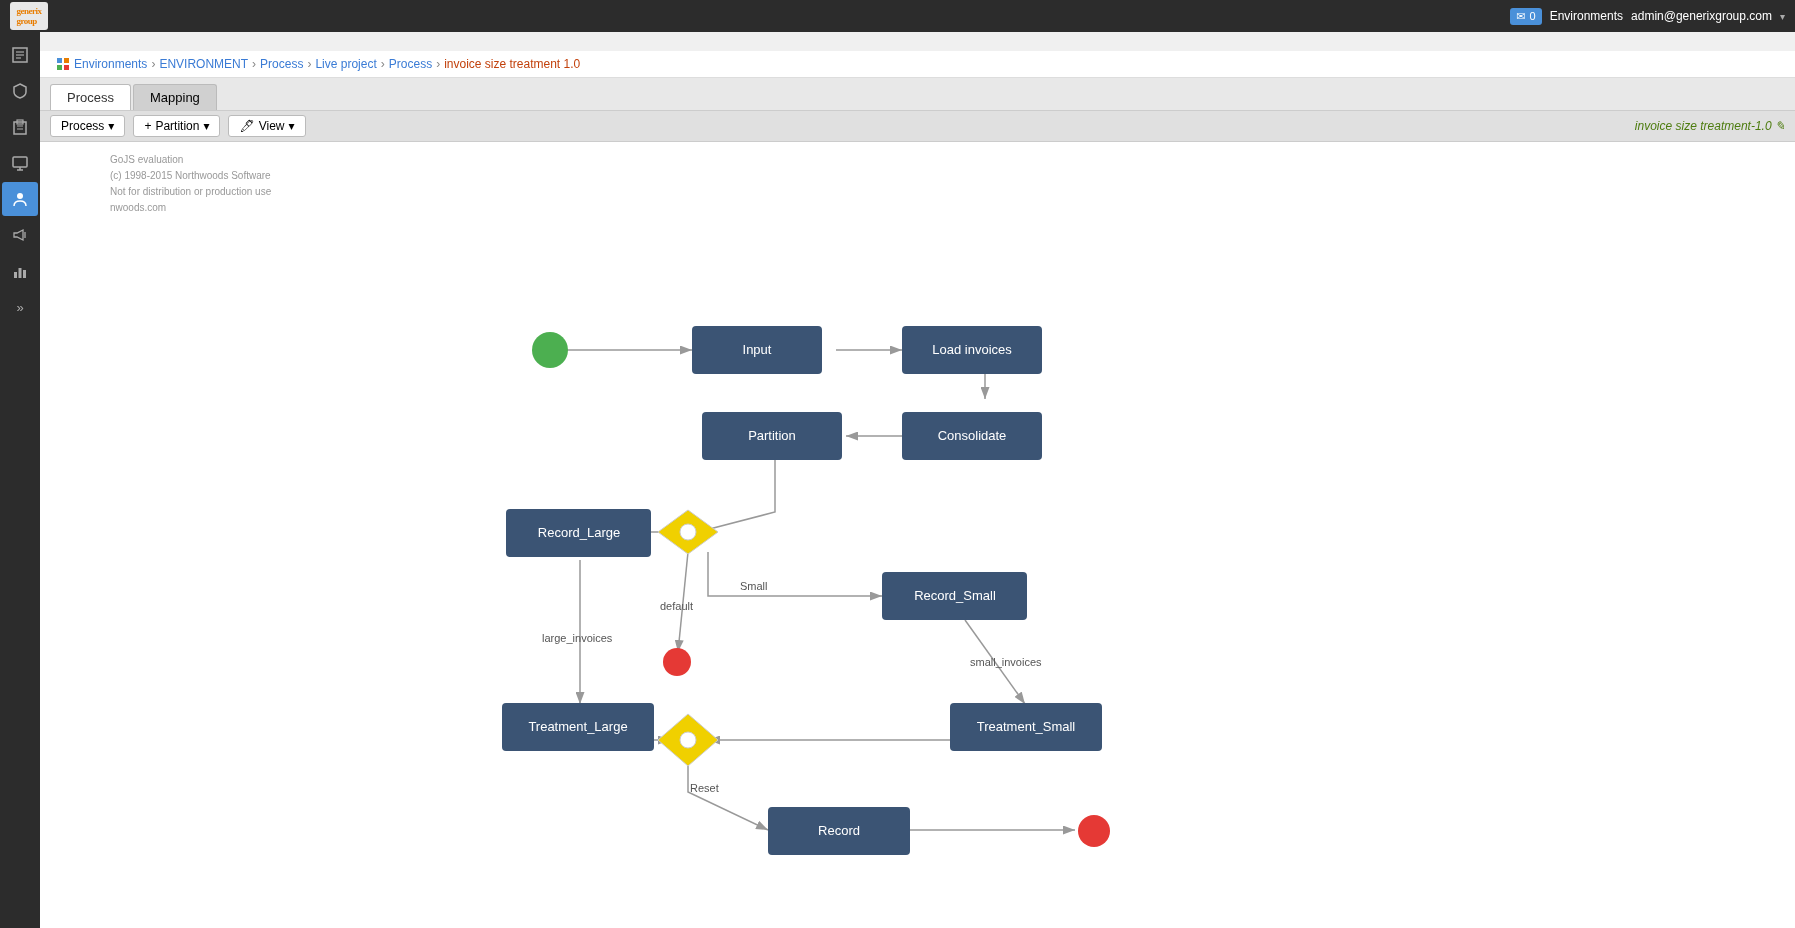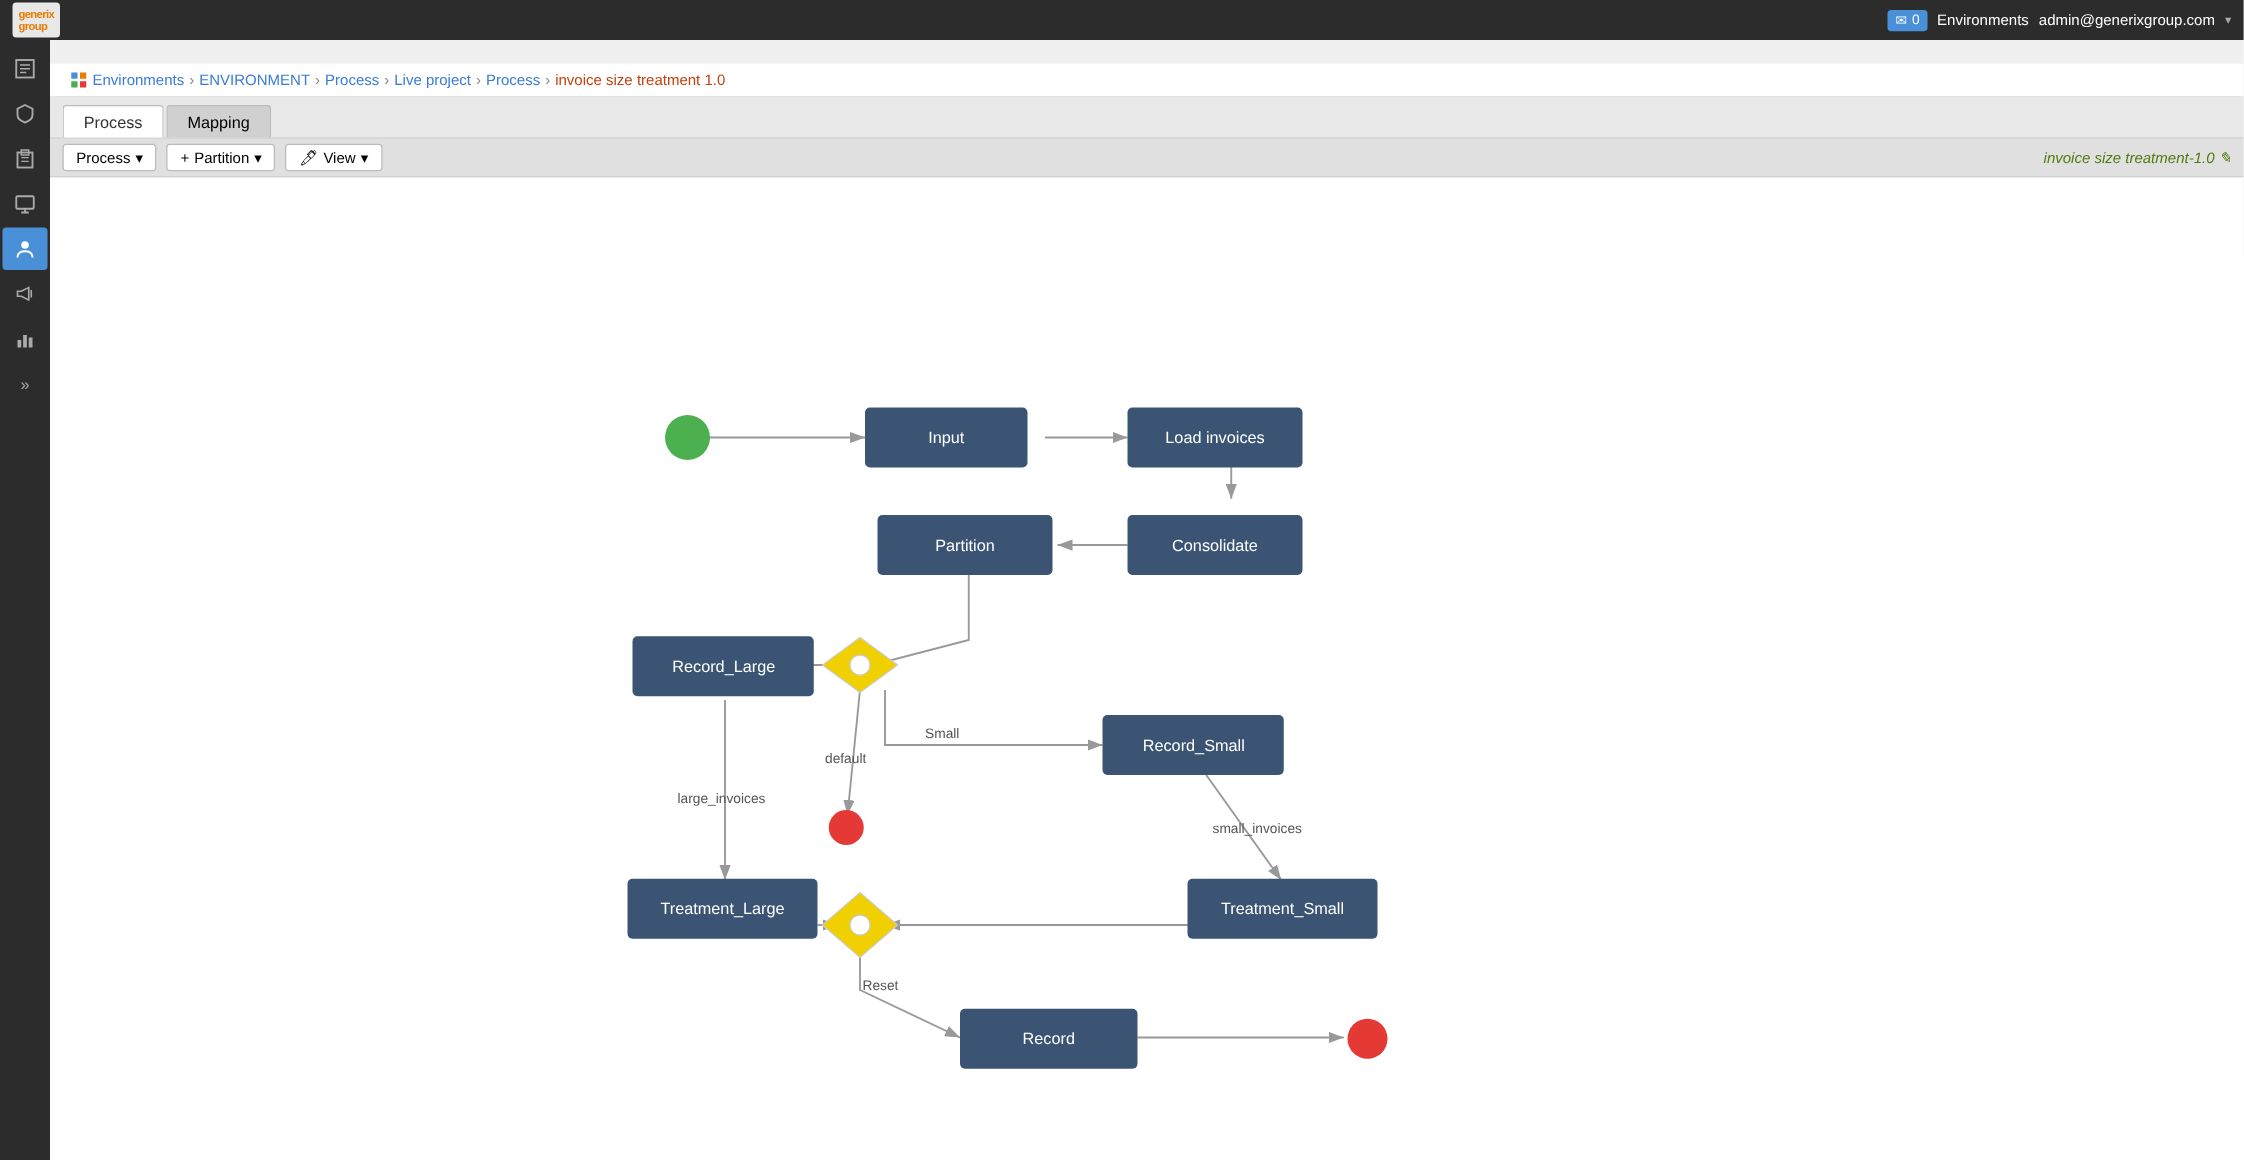"generix" .logo-box { font-family: none -> Liberation Serif, serif }
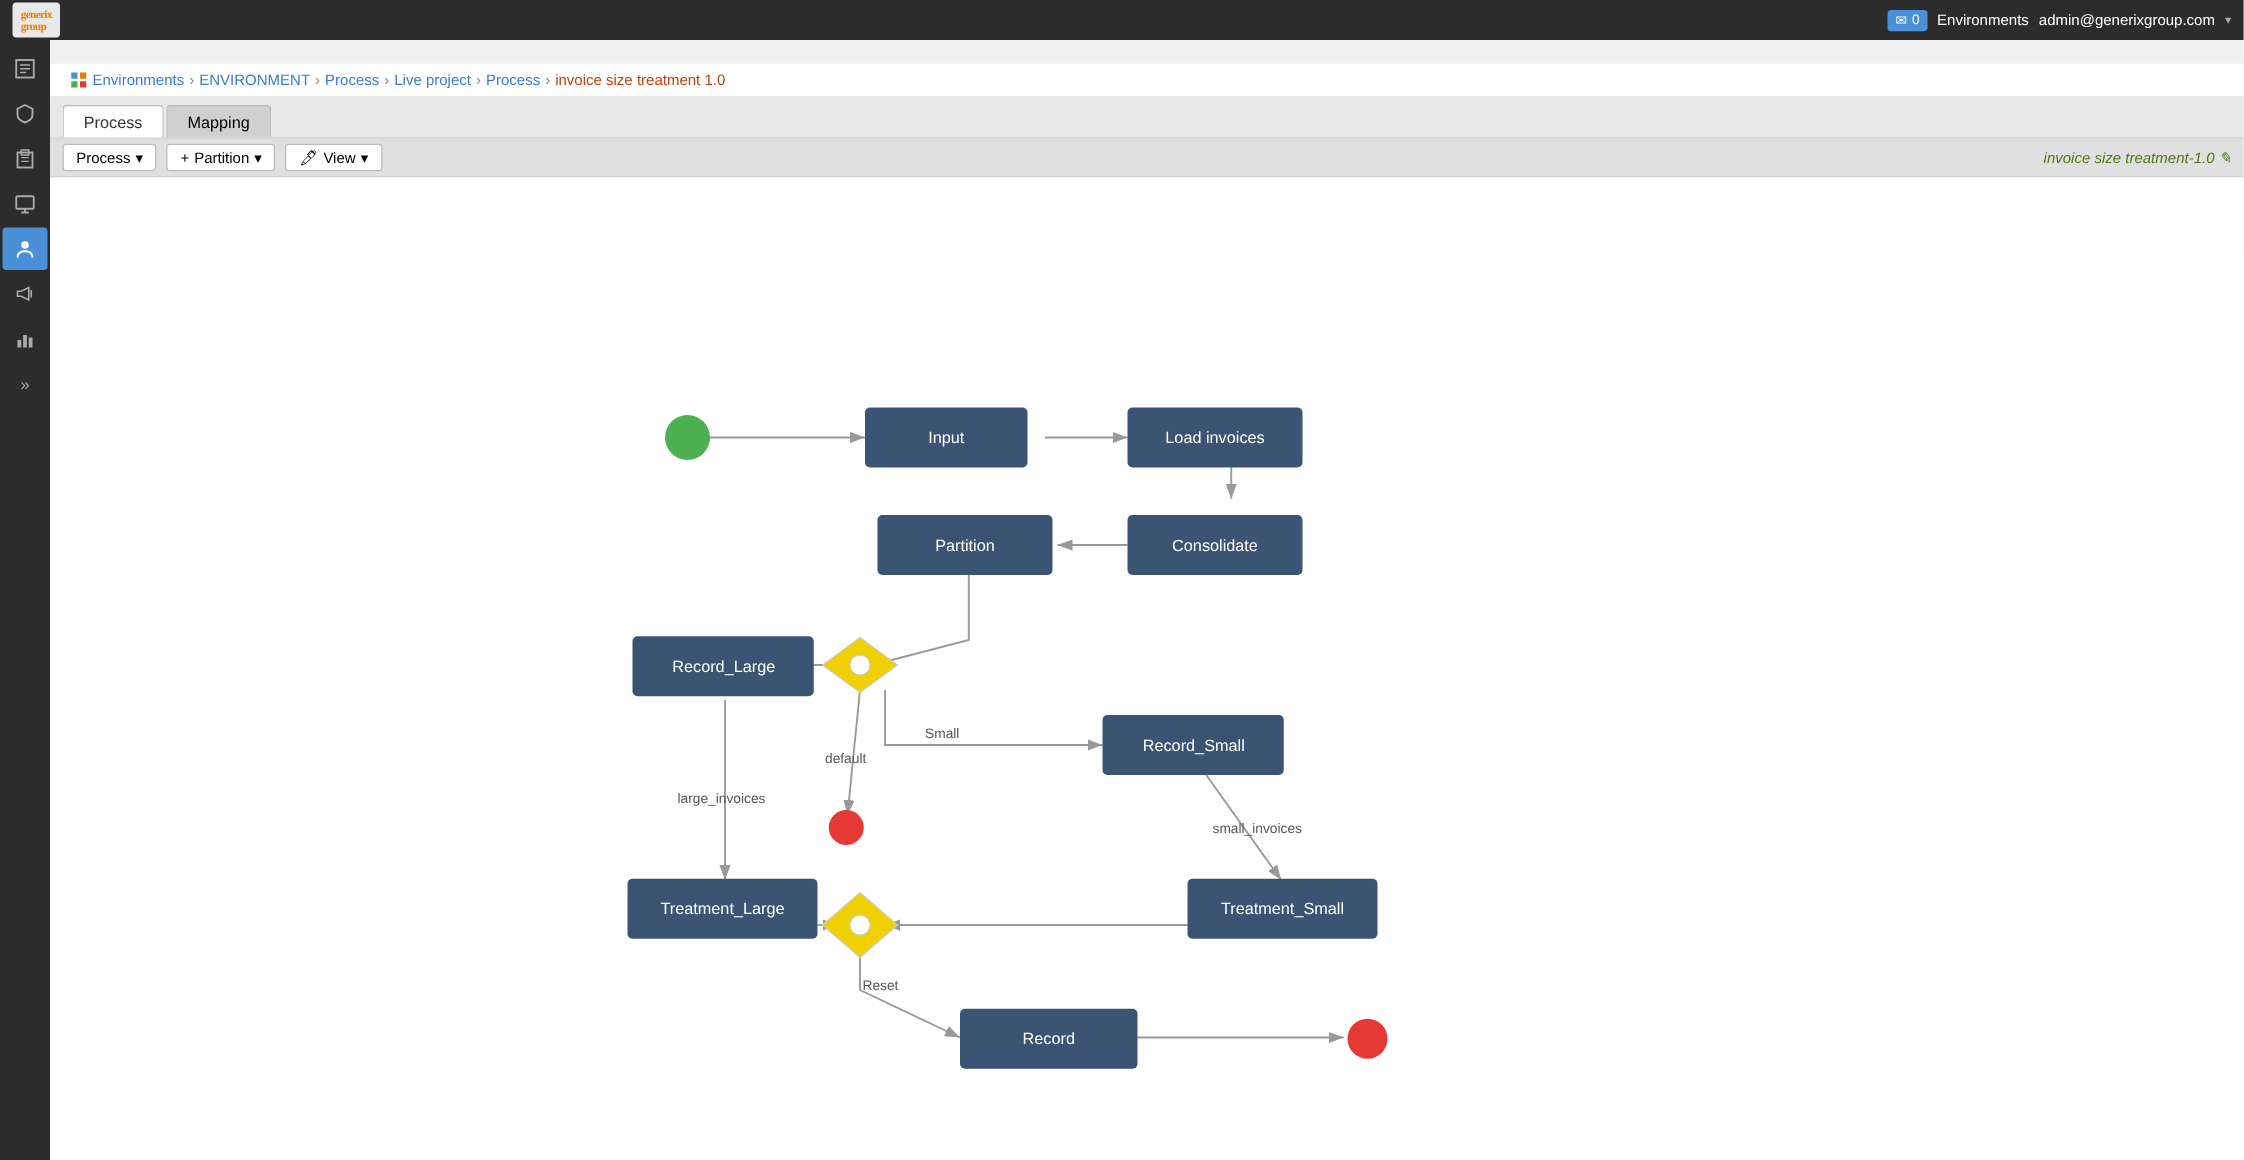"GoJS evaluation" div.watermark { html: none -> <div> <div>GoJS evaluation</div> <div>(c) 1998-2015 Northwoods Software</div> <div>Not for distribution or production use</div> <div>nwoods.com</div> </div> }
